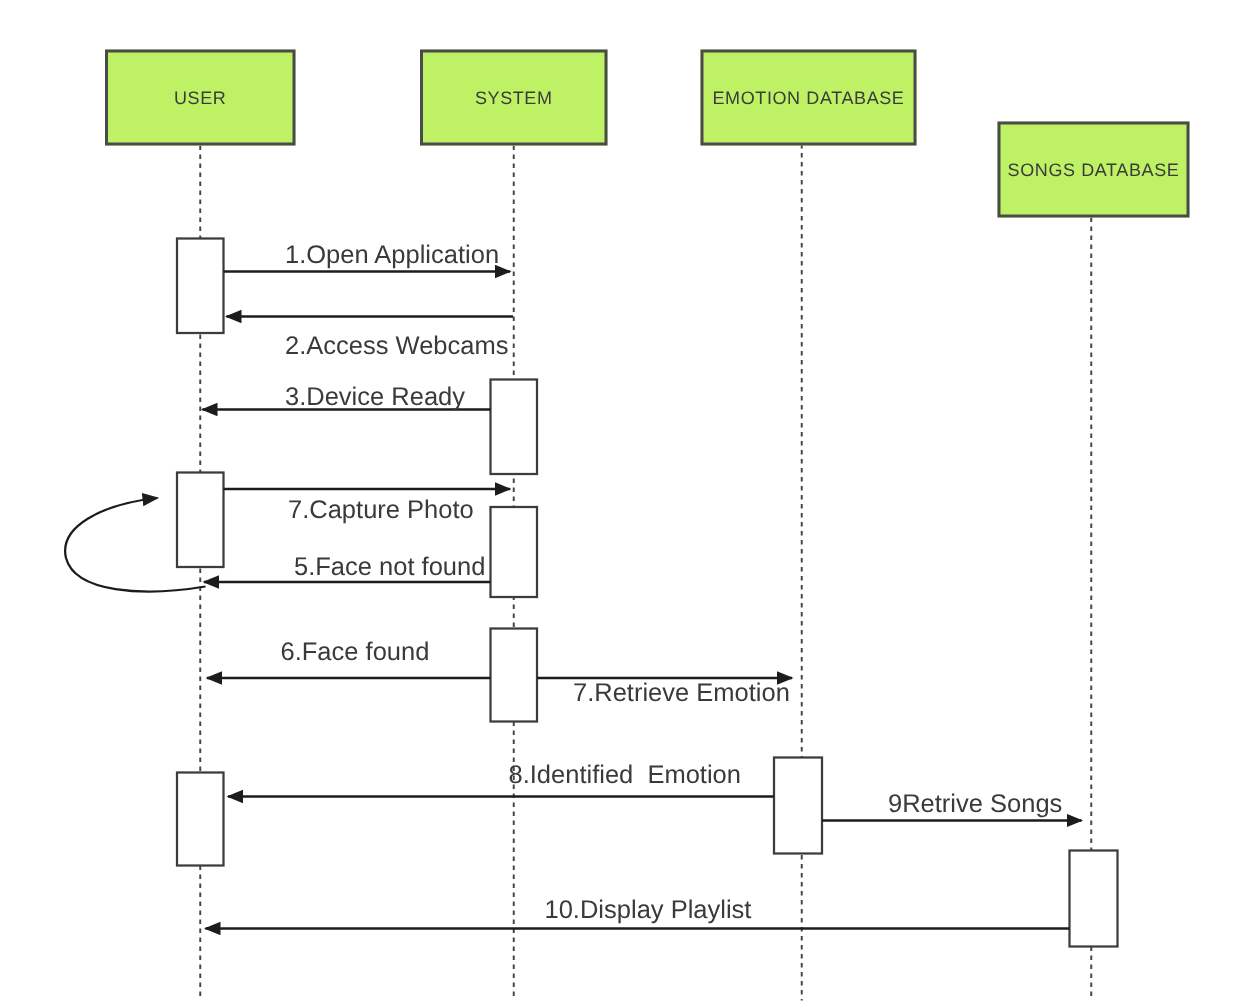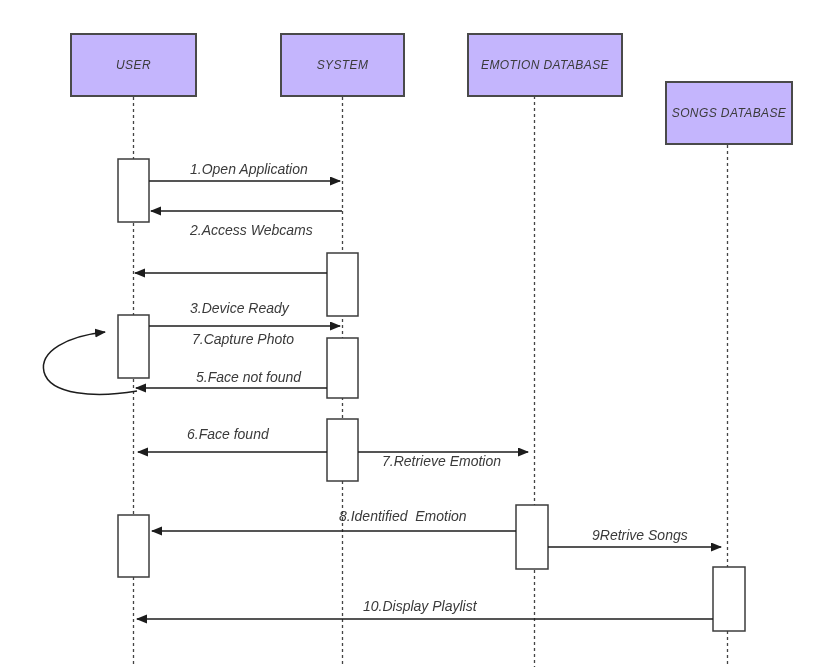"USER" .actor-box { background: #c4b5fd -> #bef264; font-style: italic -> none }
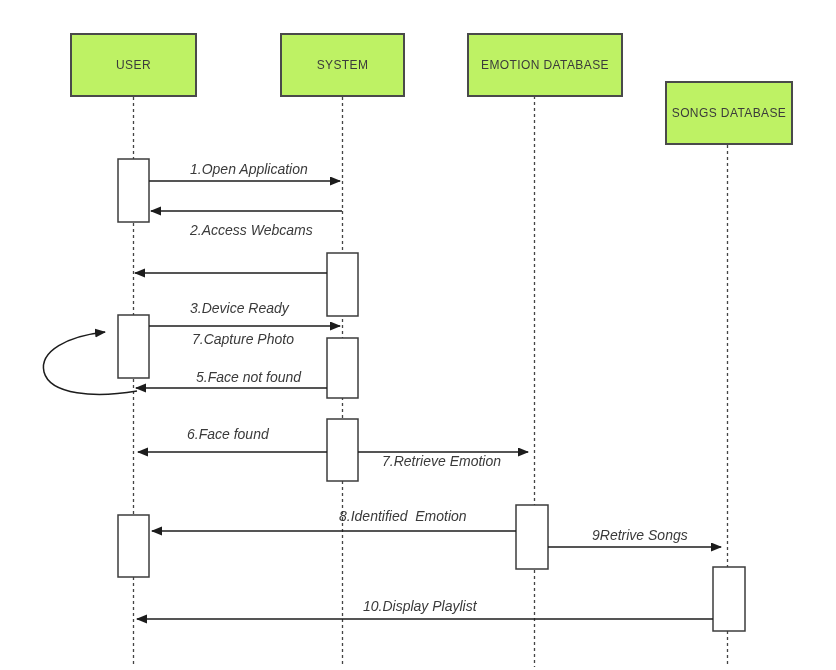"EMOTION DATABASE" div.actor-box { width: 156px -> 144px }
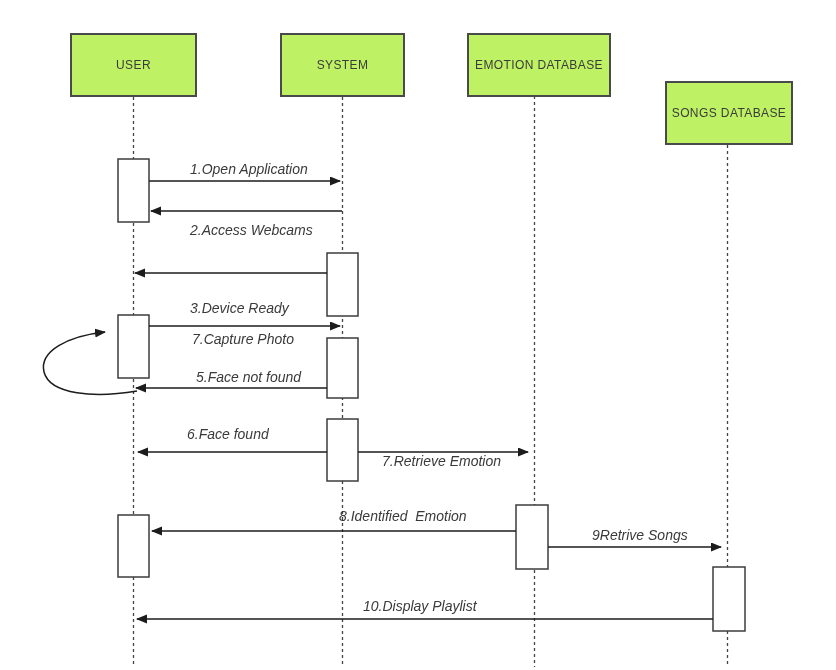"1.Open Application" .msg-label { font-size: 14px -> 17px; font-style: italic -> none }
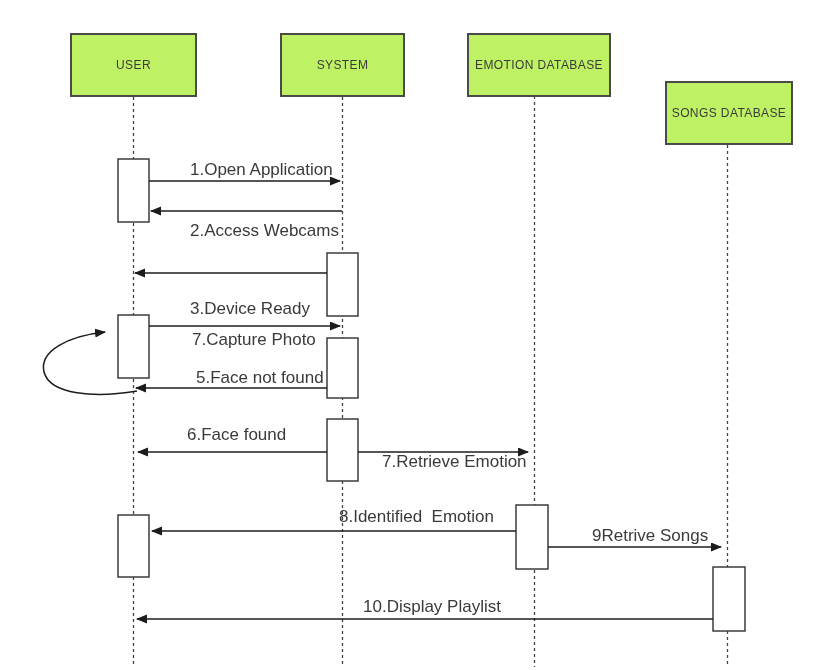"3.Device Ready" div.msg-label { margin-top: 44px -> none }
